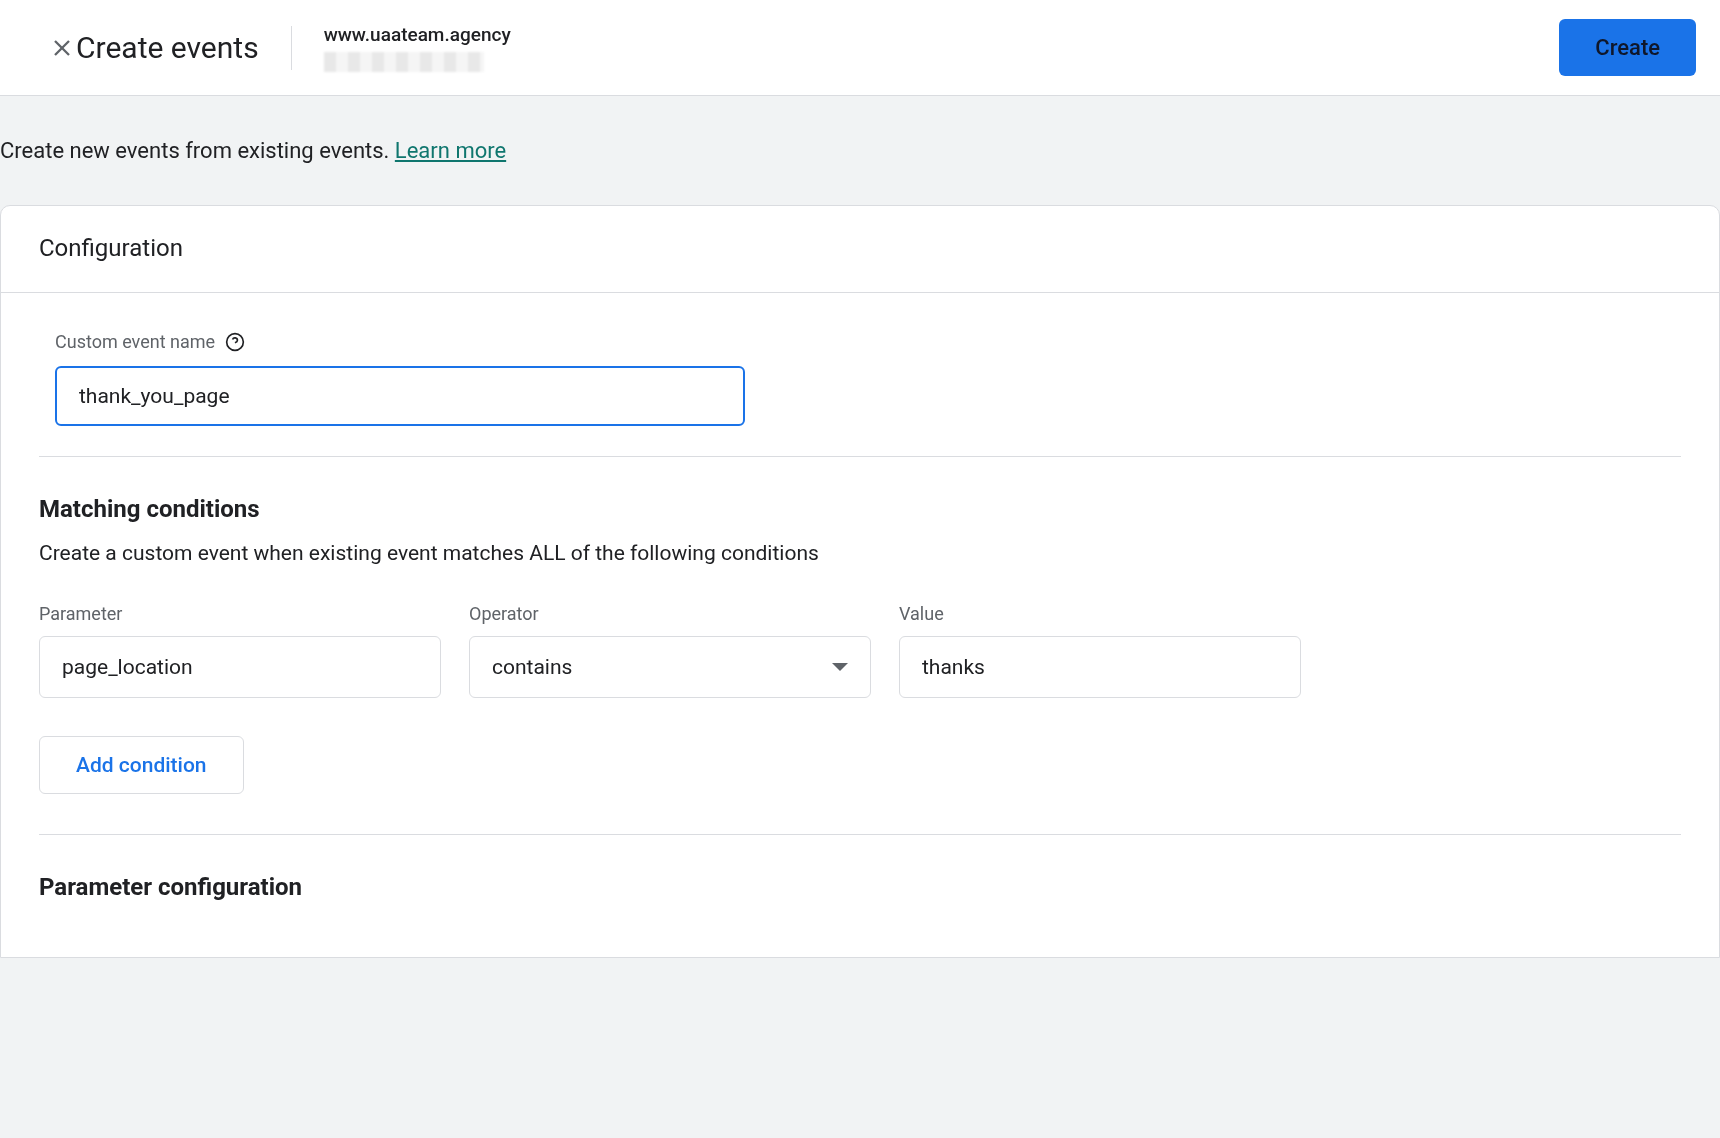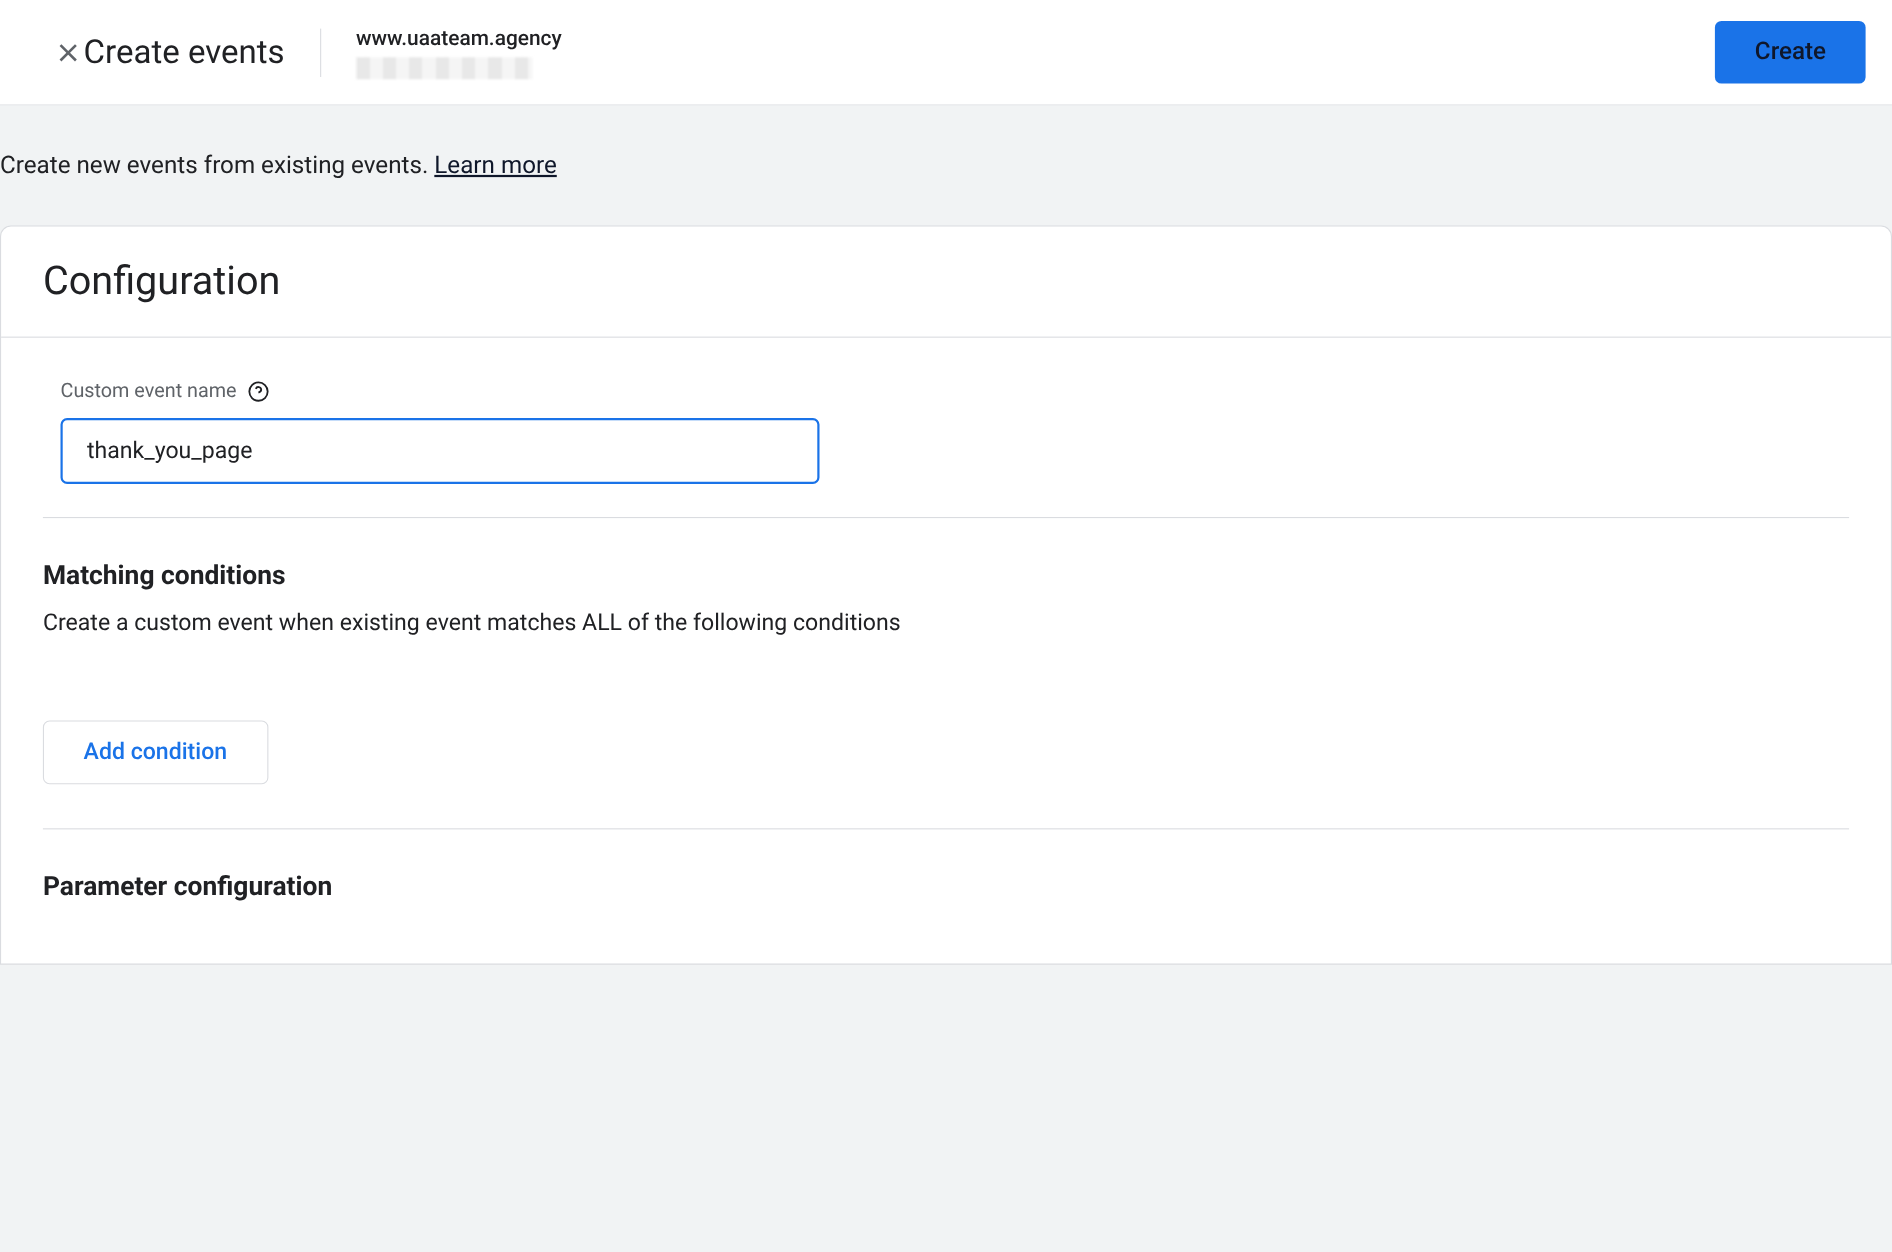"Learn more" .learn-more { color: #0f172a -> #0f766e }
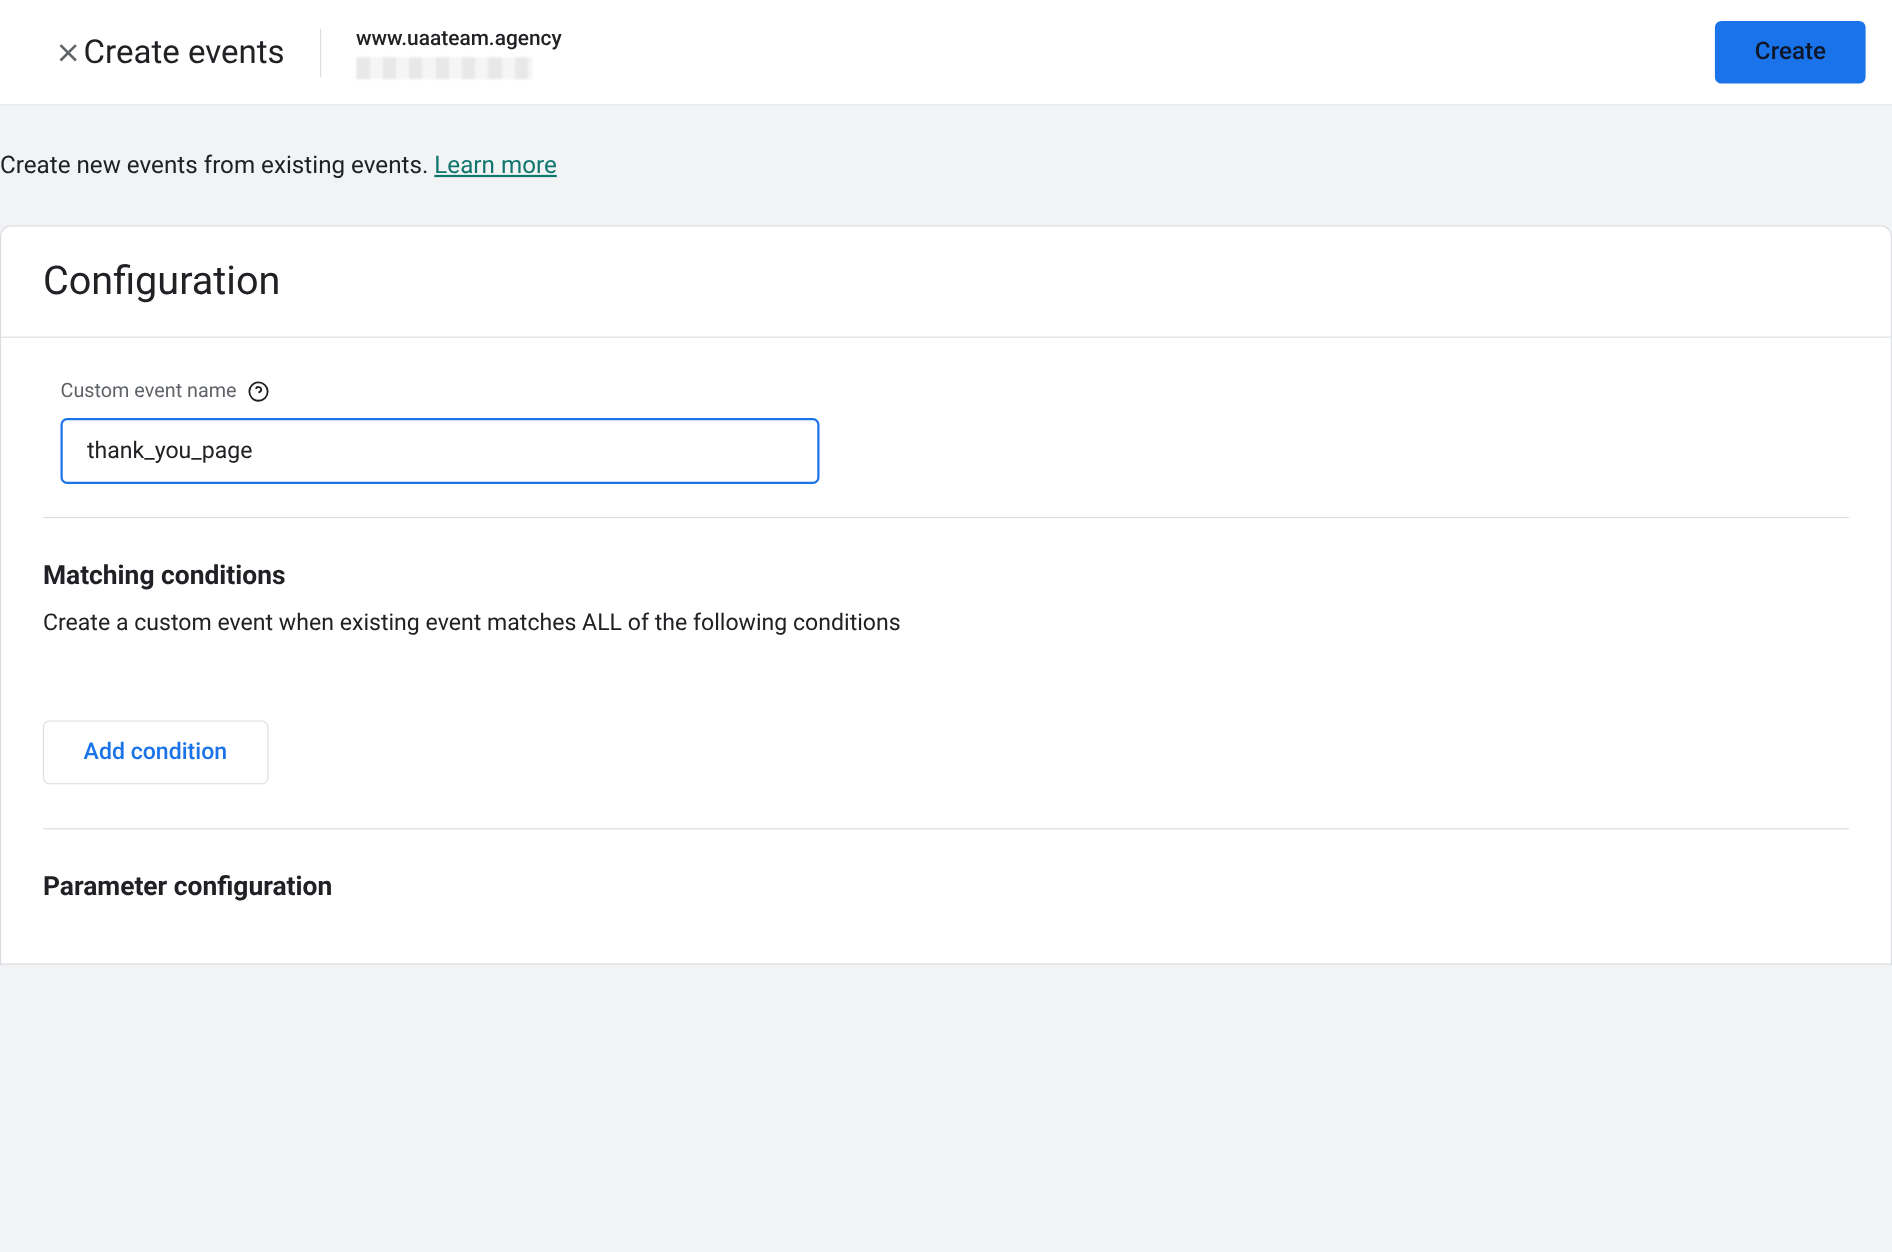"Configuration" .config-title { font-size: 36px -> 24px }
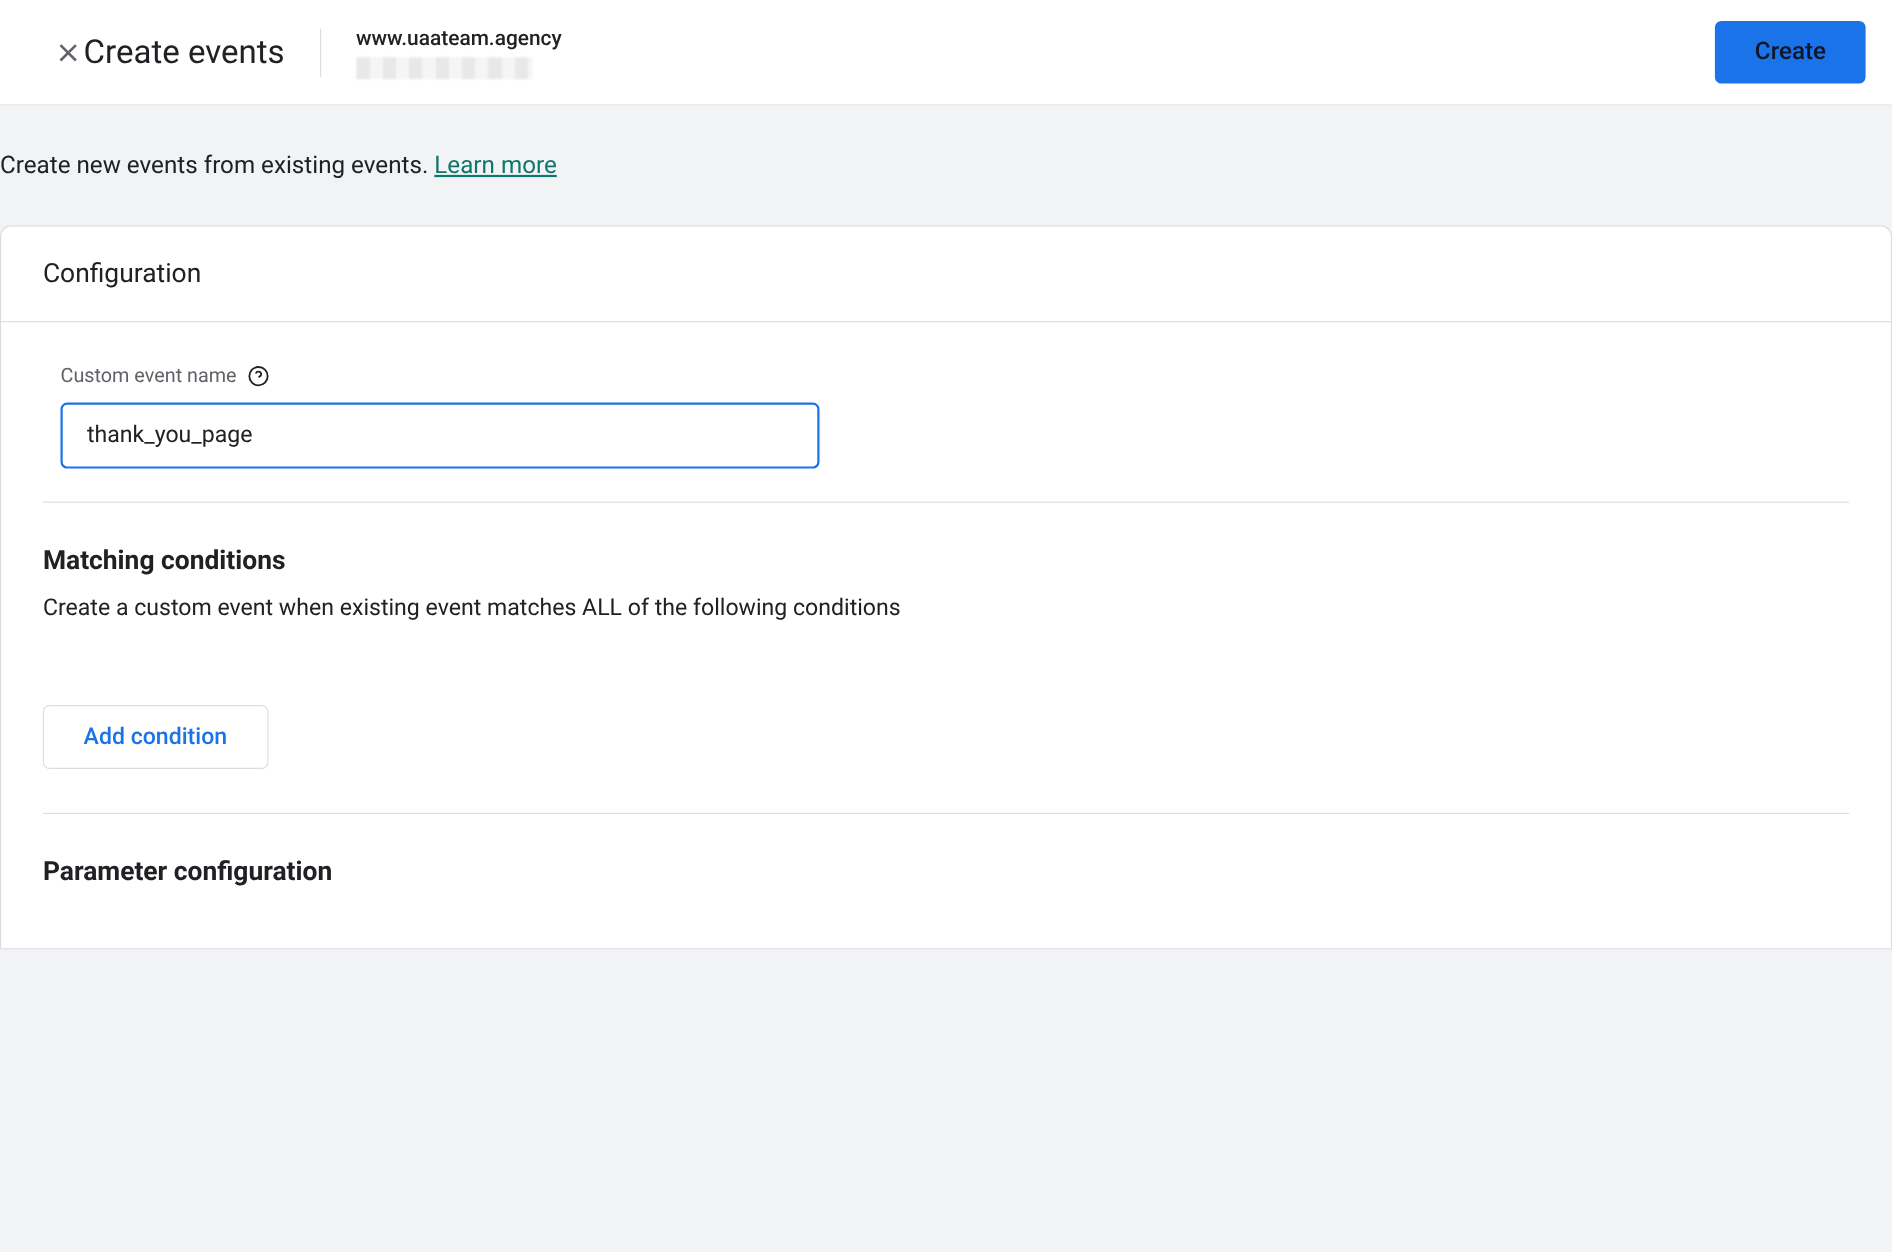"Parameter" div.condition-row { html: none -> <div> <div> <span>Parameter</span> <input> </div> <div> <span>Operator</span> <div> <span>contains</span> <span></span> </div> </div> <div> <span>Value</span> <input> </div> </div> }
